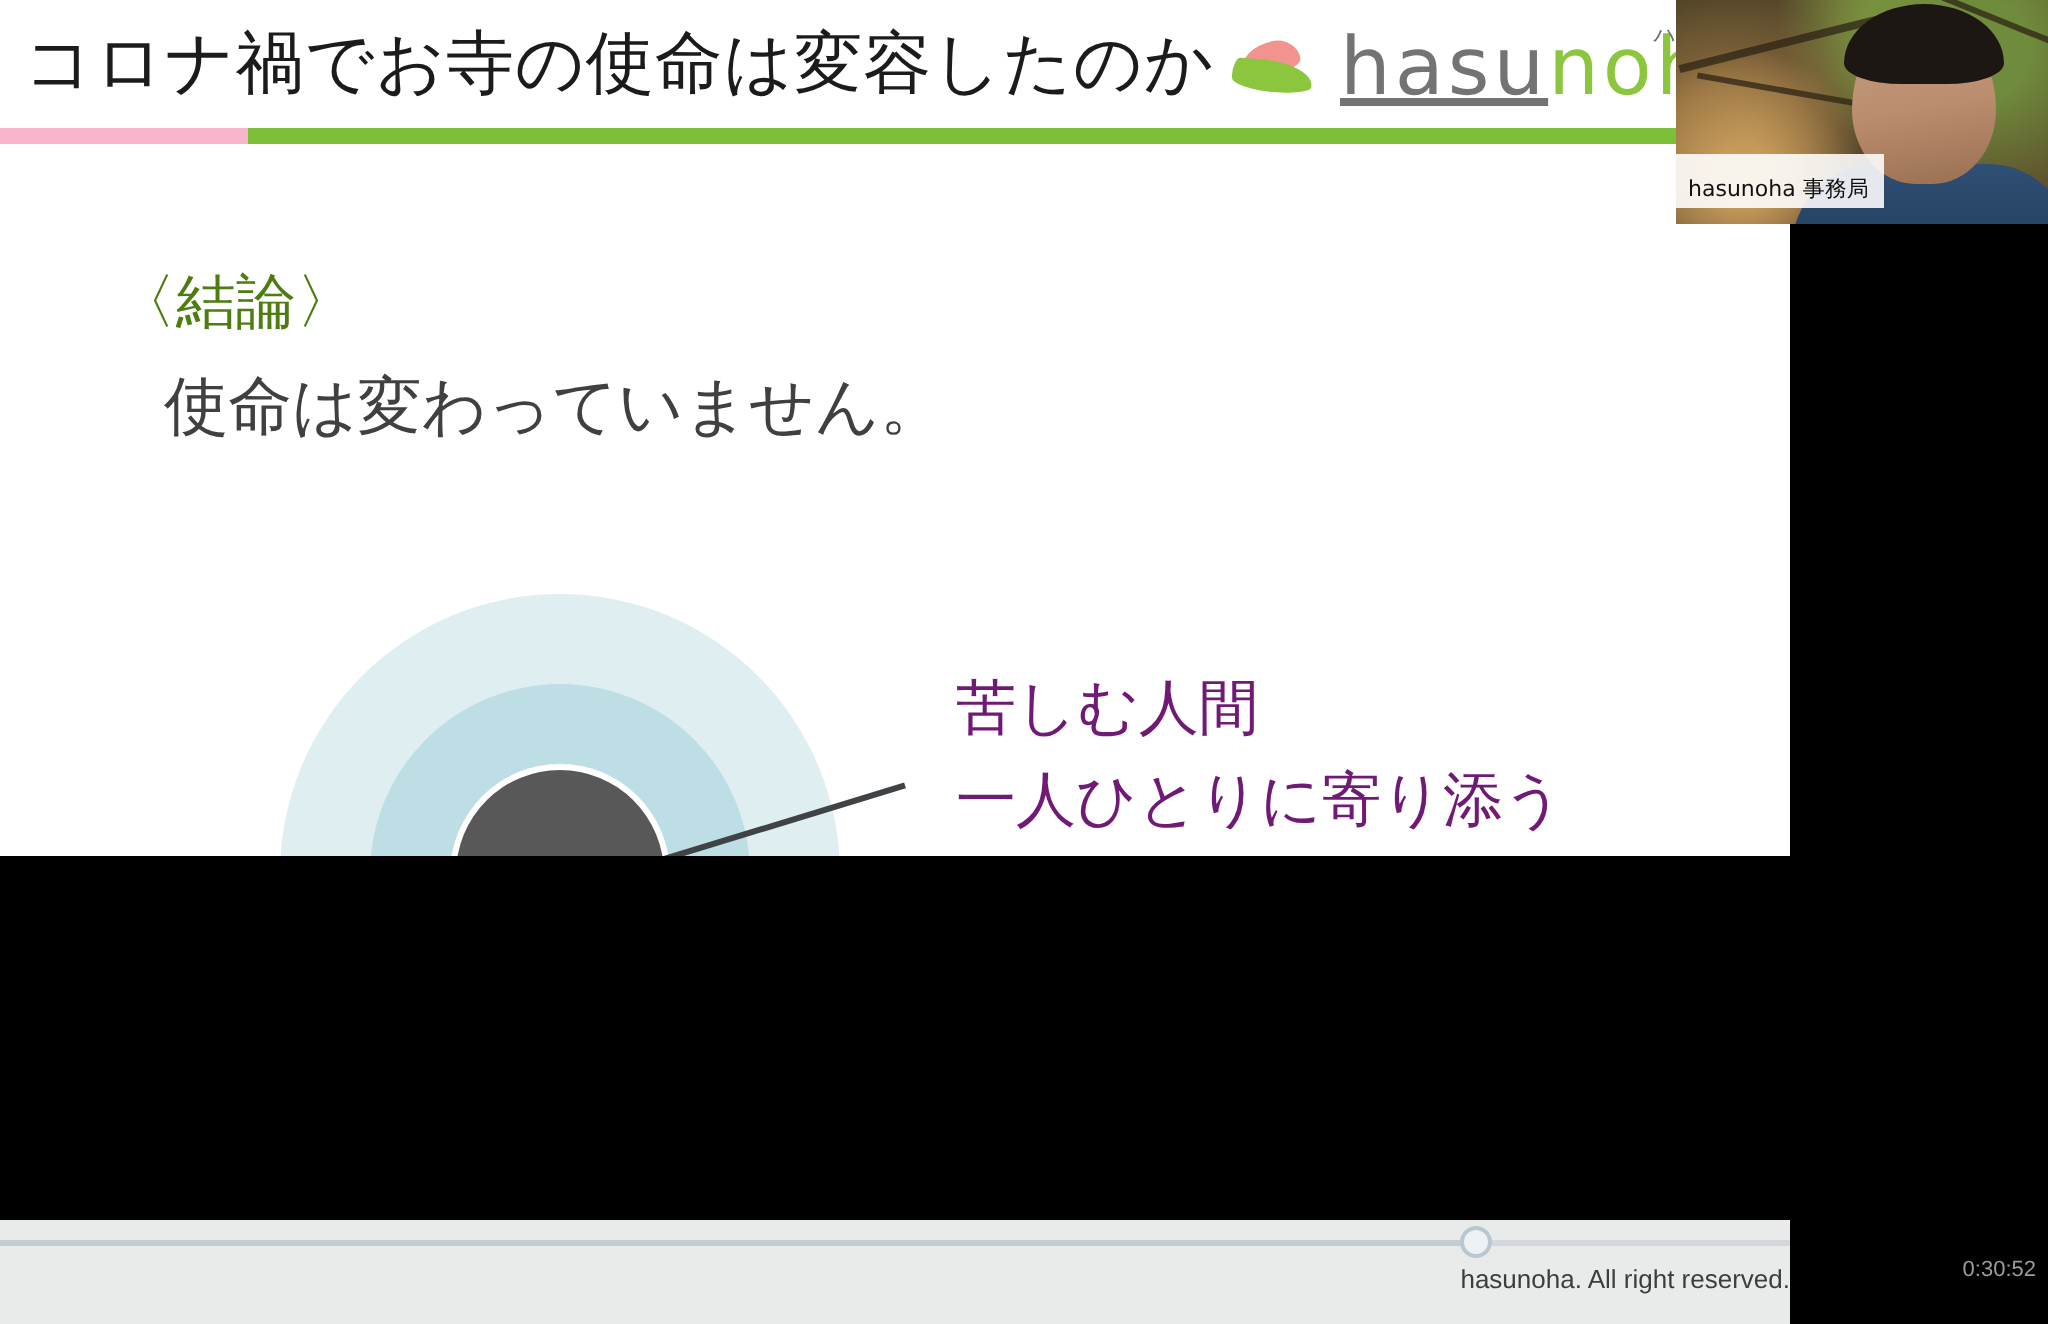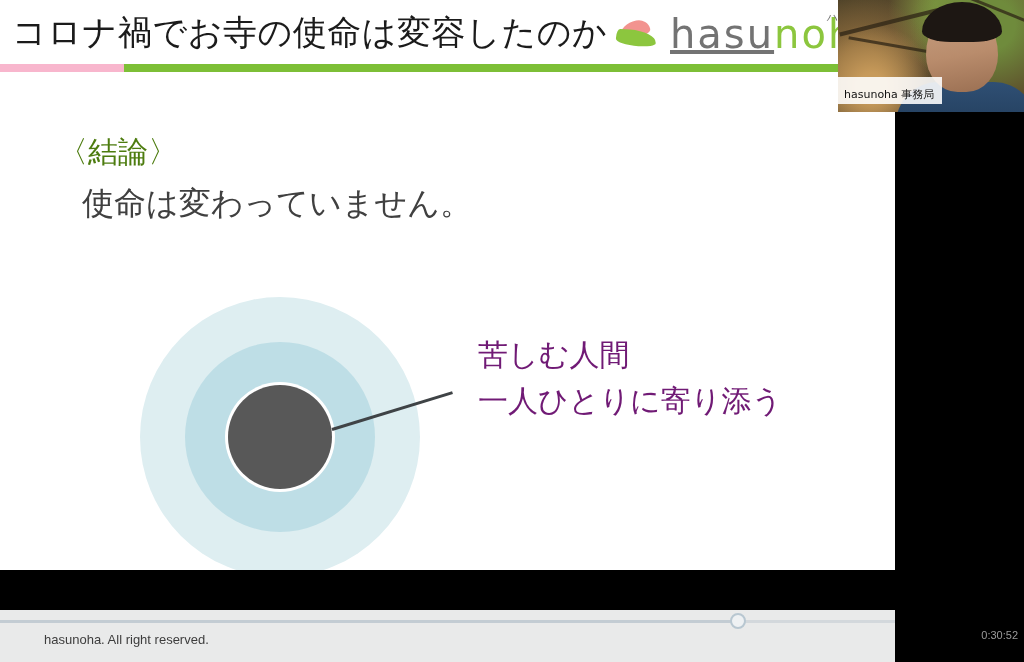"コロナ禍でお寺の使命は変容したのか" #slide { height: 570px -> 428px }
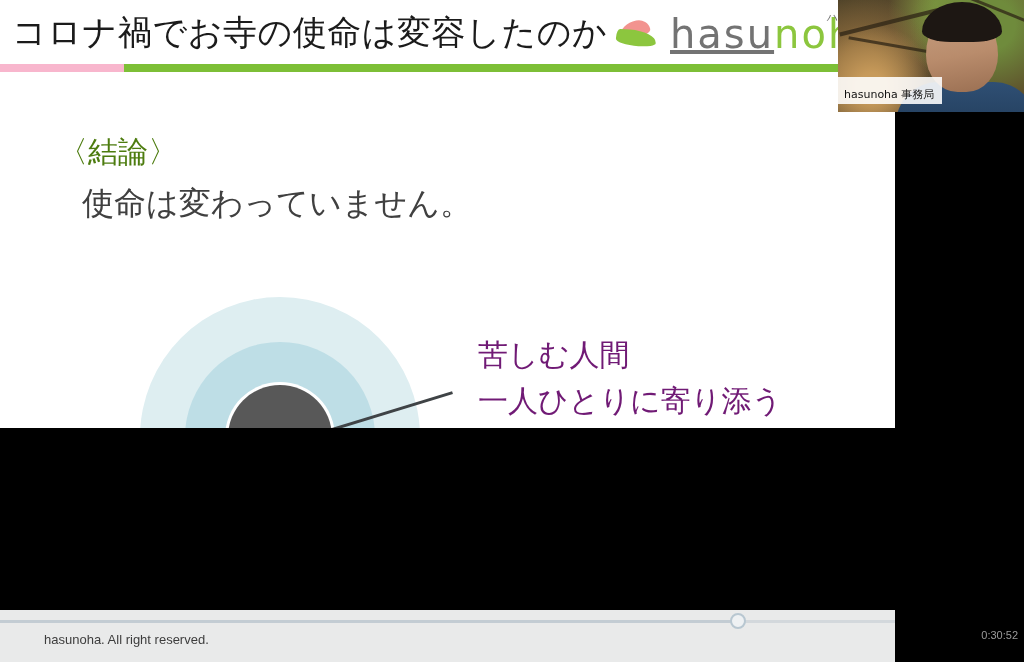"hasunoha. All right reserved." .footer-credit { margin-left: 44px -> none; text-align: left -> right }
